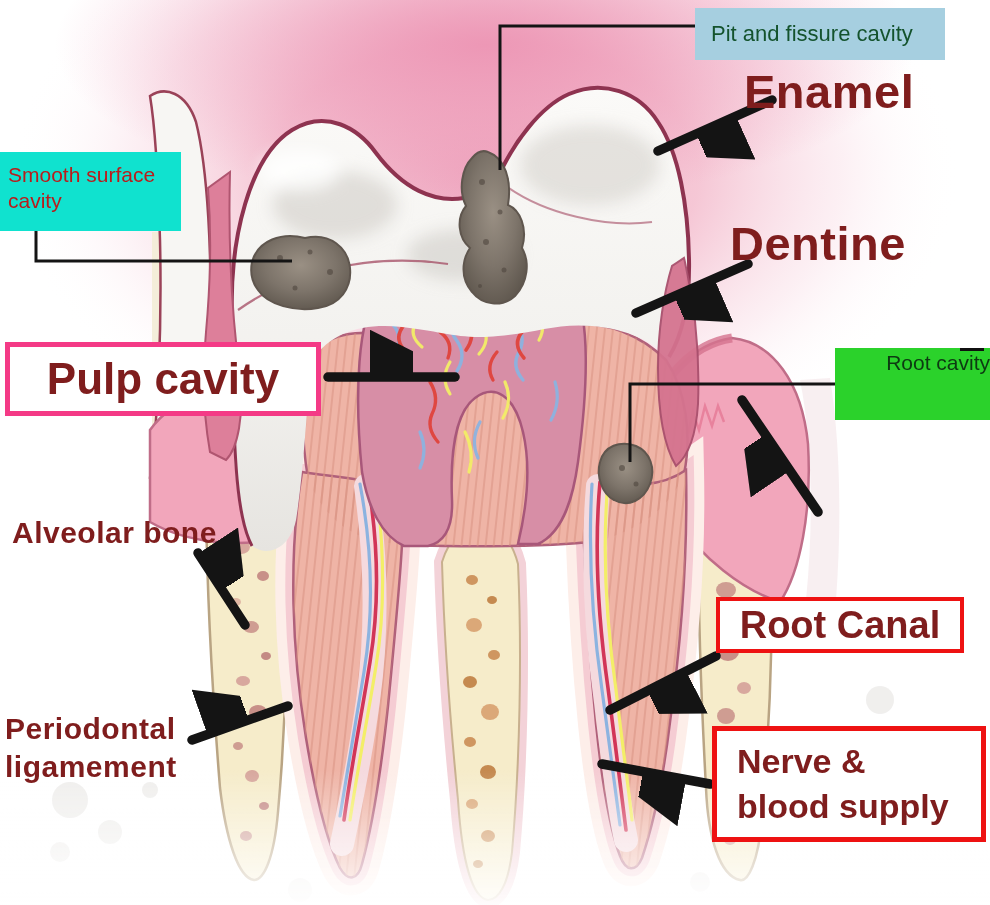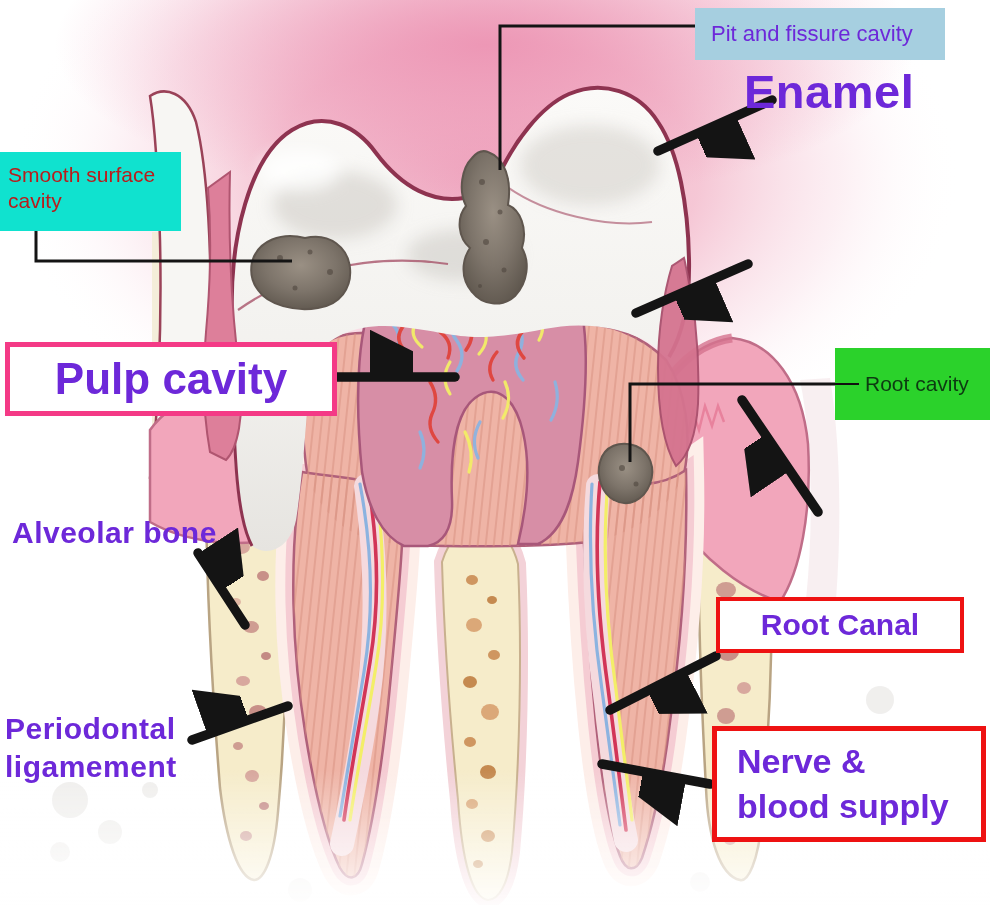"Pit and fissure cavity" .box-pit { color: #6d28d9 -> #14532d }
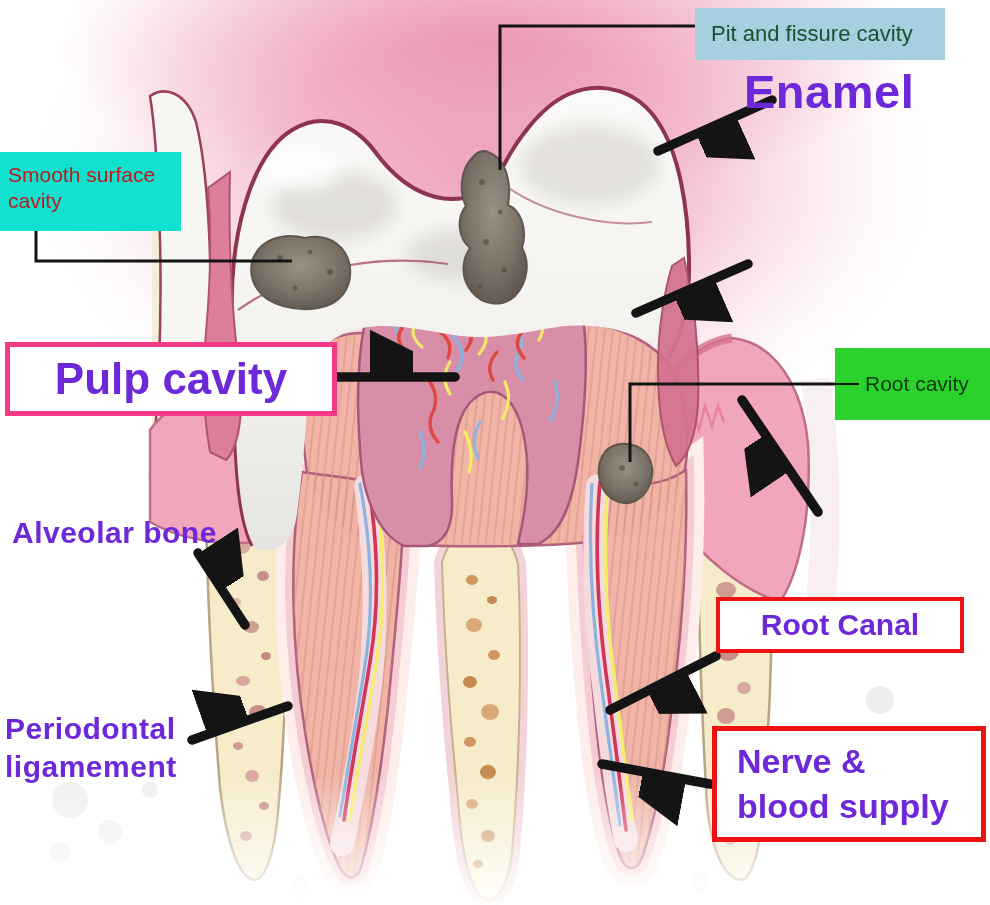"Enamel" .lbl { color: #6d28d9 -> #7f1d1d }
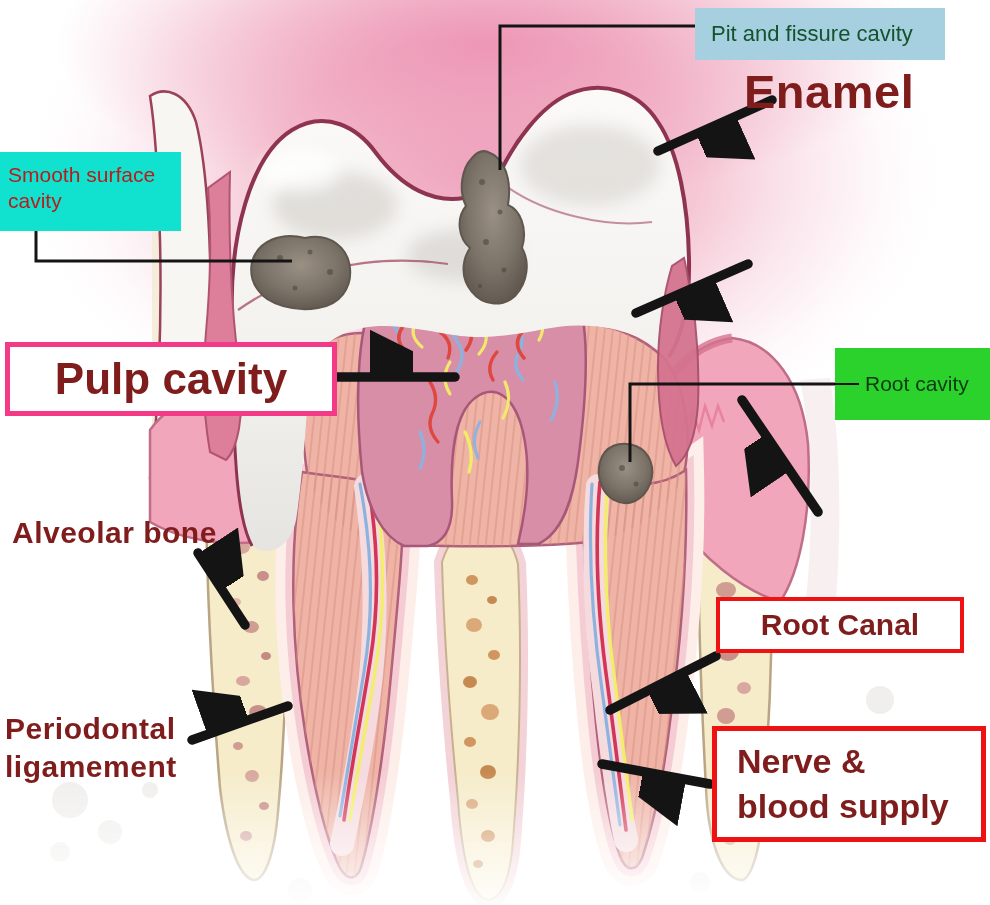"Dentine" div.lbl { html: none -> <div>Dentine</div> }
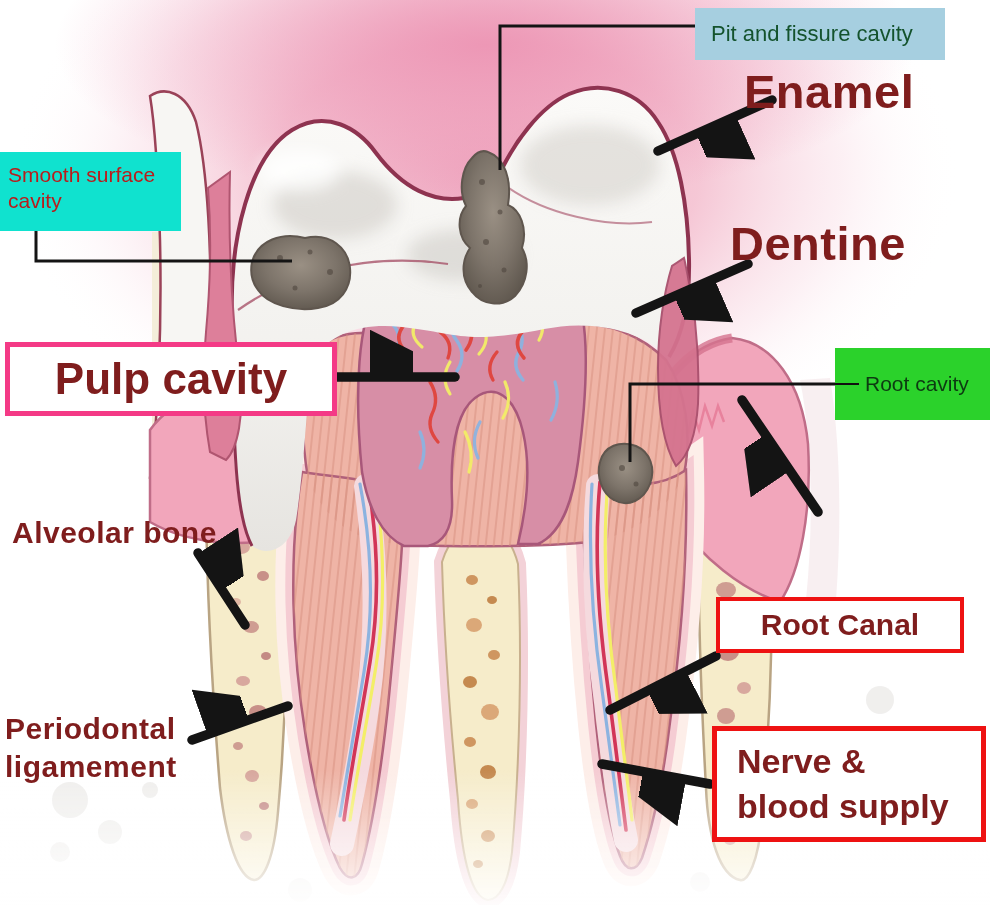"Pulp cavity" .box-pulp { padding: 0 10px -> 0 2px }
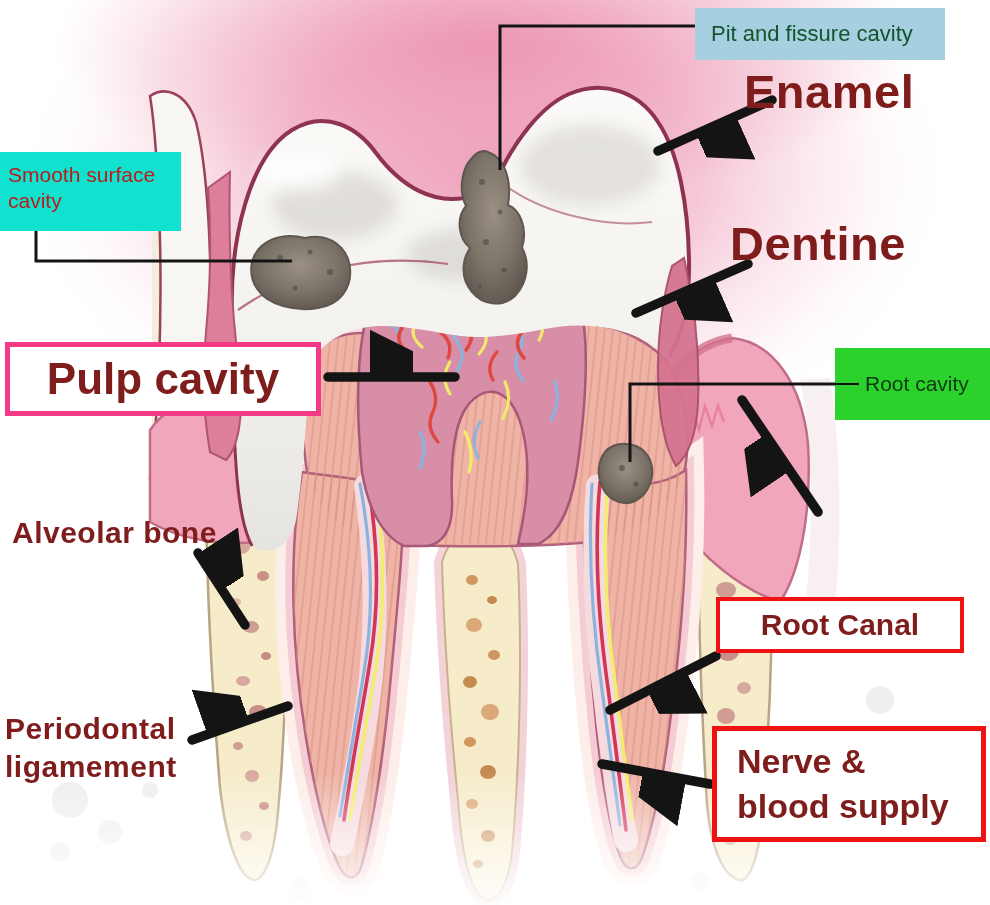"Root cavity" .box-rootcav { align-items: center -> flex-end; flex-direction: none -> column }
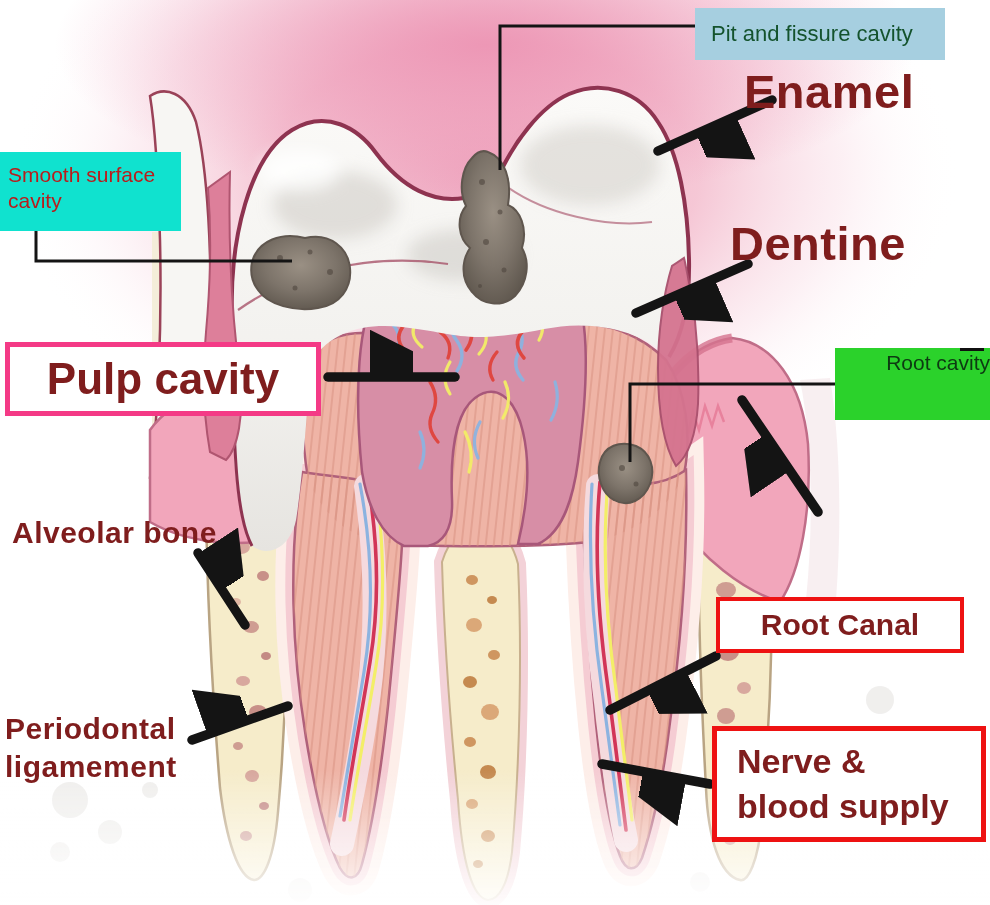"Root Canal" .box-rootcanal { font-size: 30px -> 38px }
